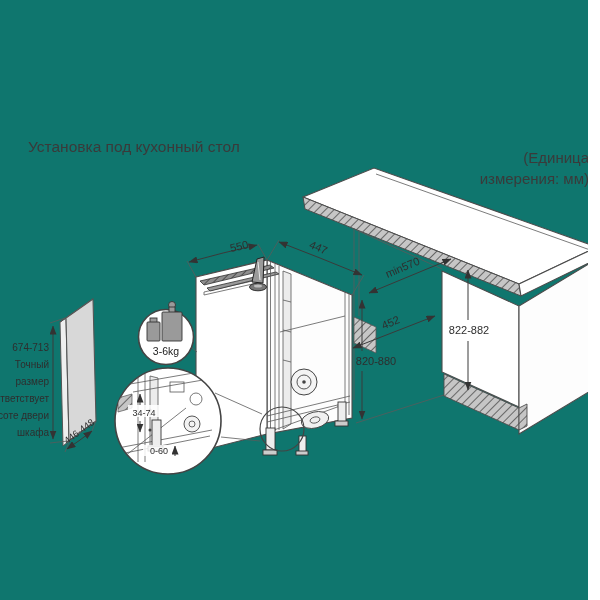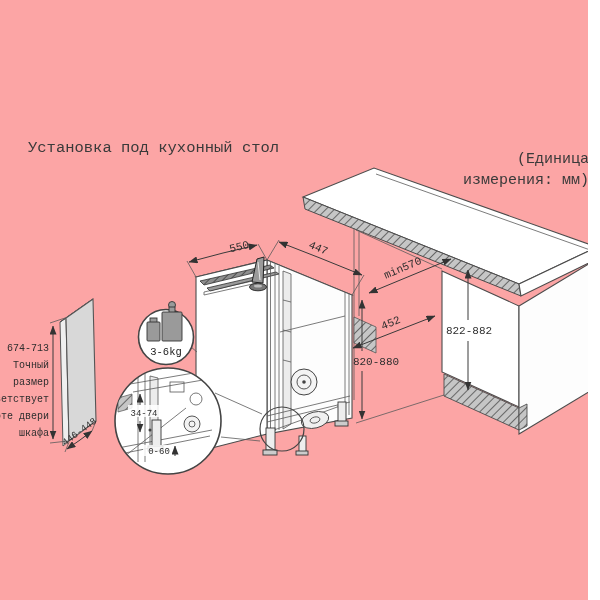"Установка под кухонный стол" .page { background: #fca5a5 -> #0f766e; font-family: Liberation Mono, monospace -> Liberation Sans, sans-serif }
